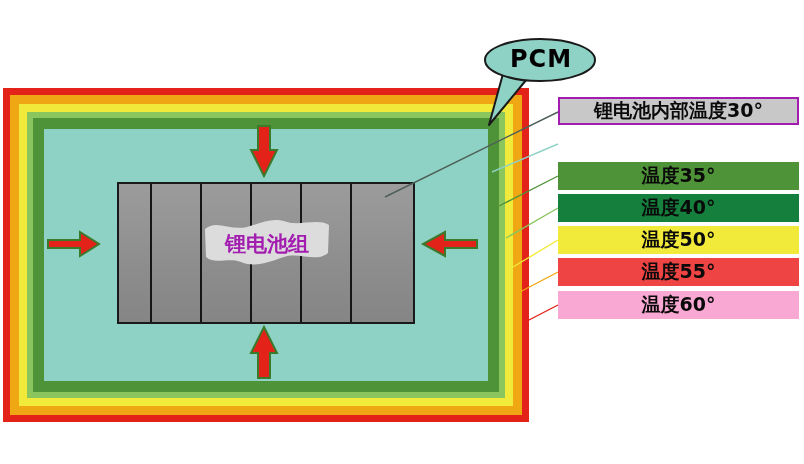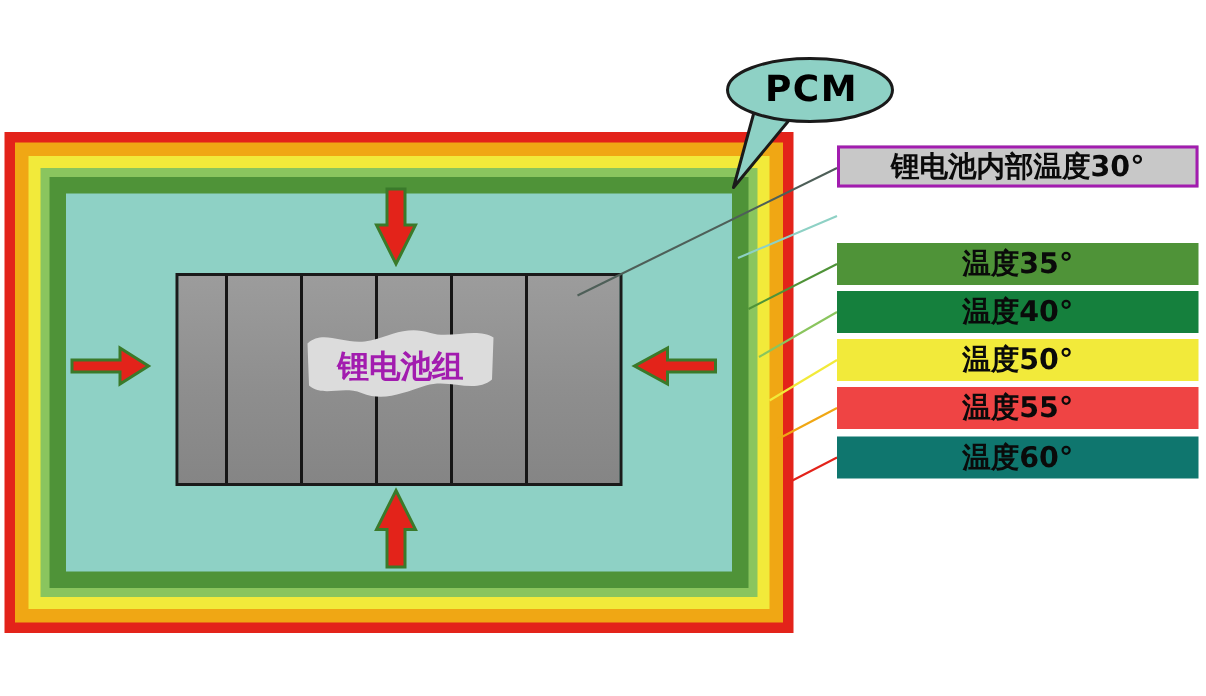"温度60°" div.abs { background-color: #0f766e -> #f9a8d4 }
